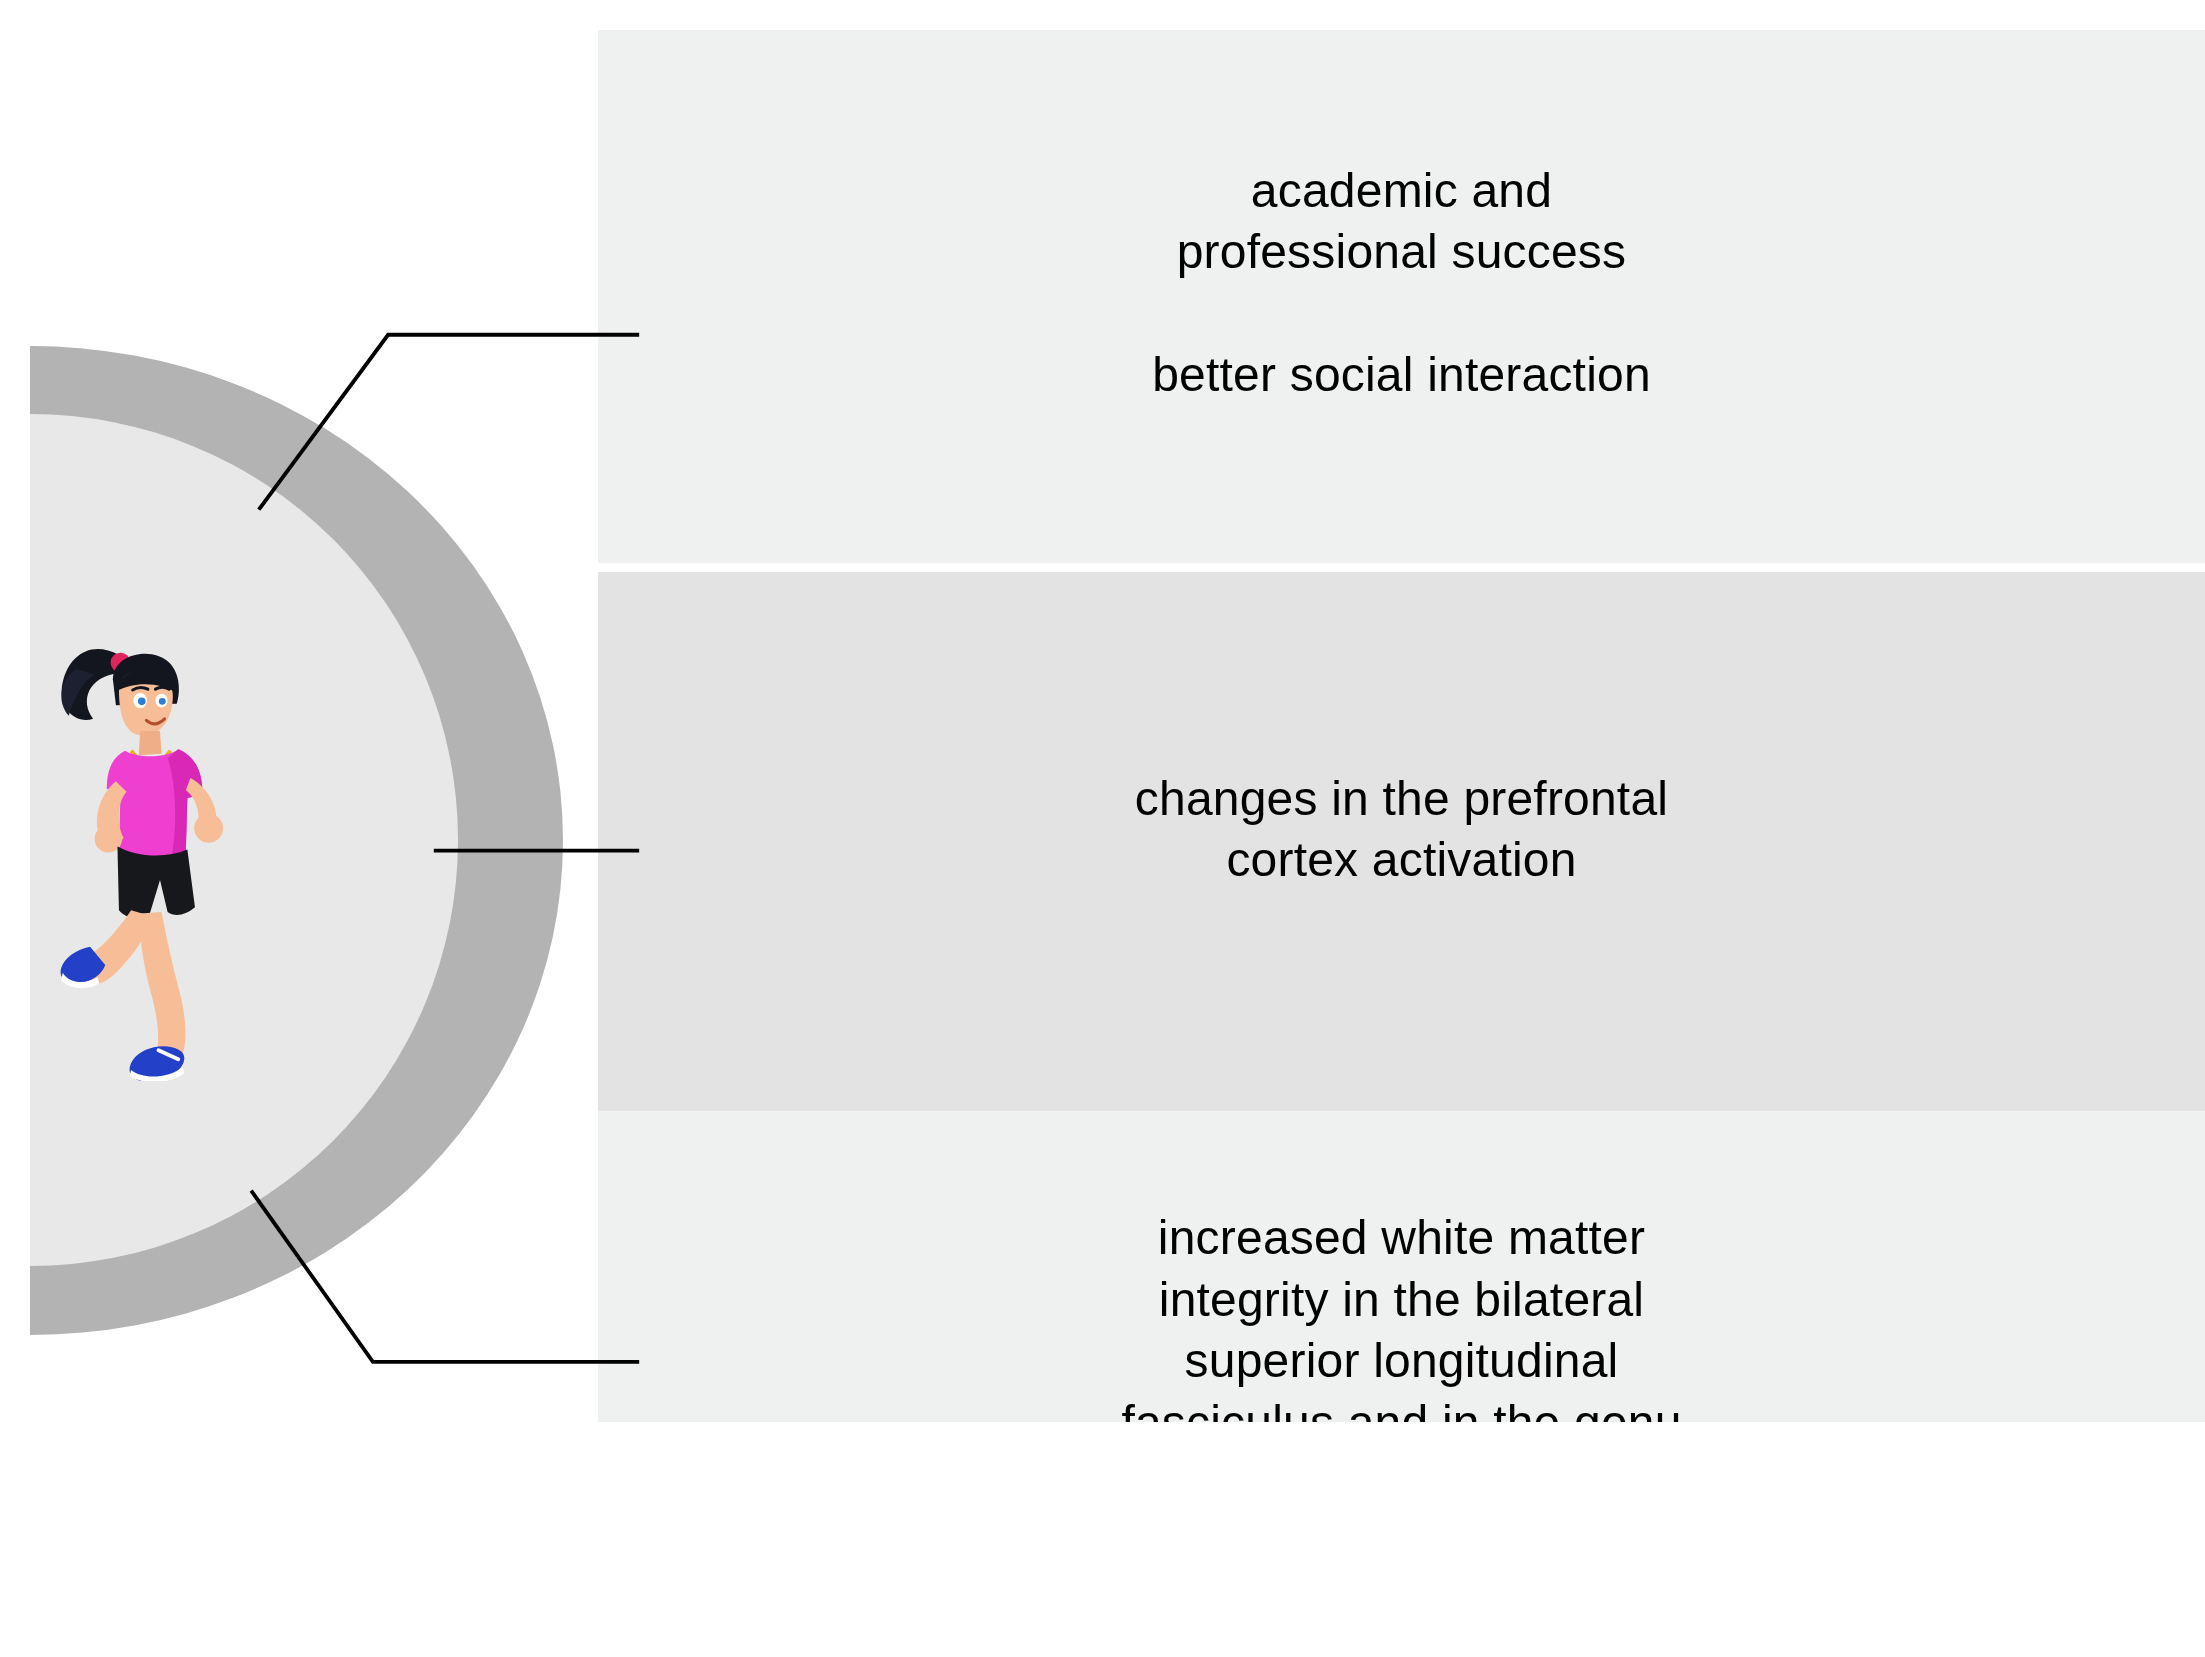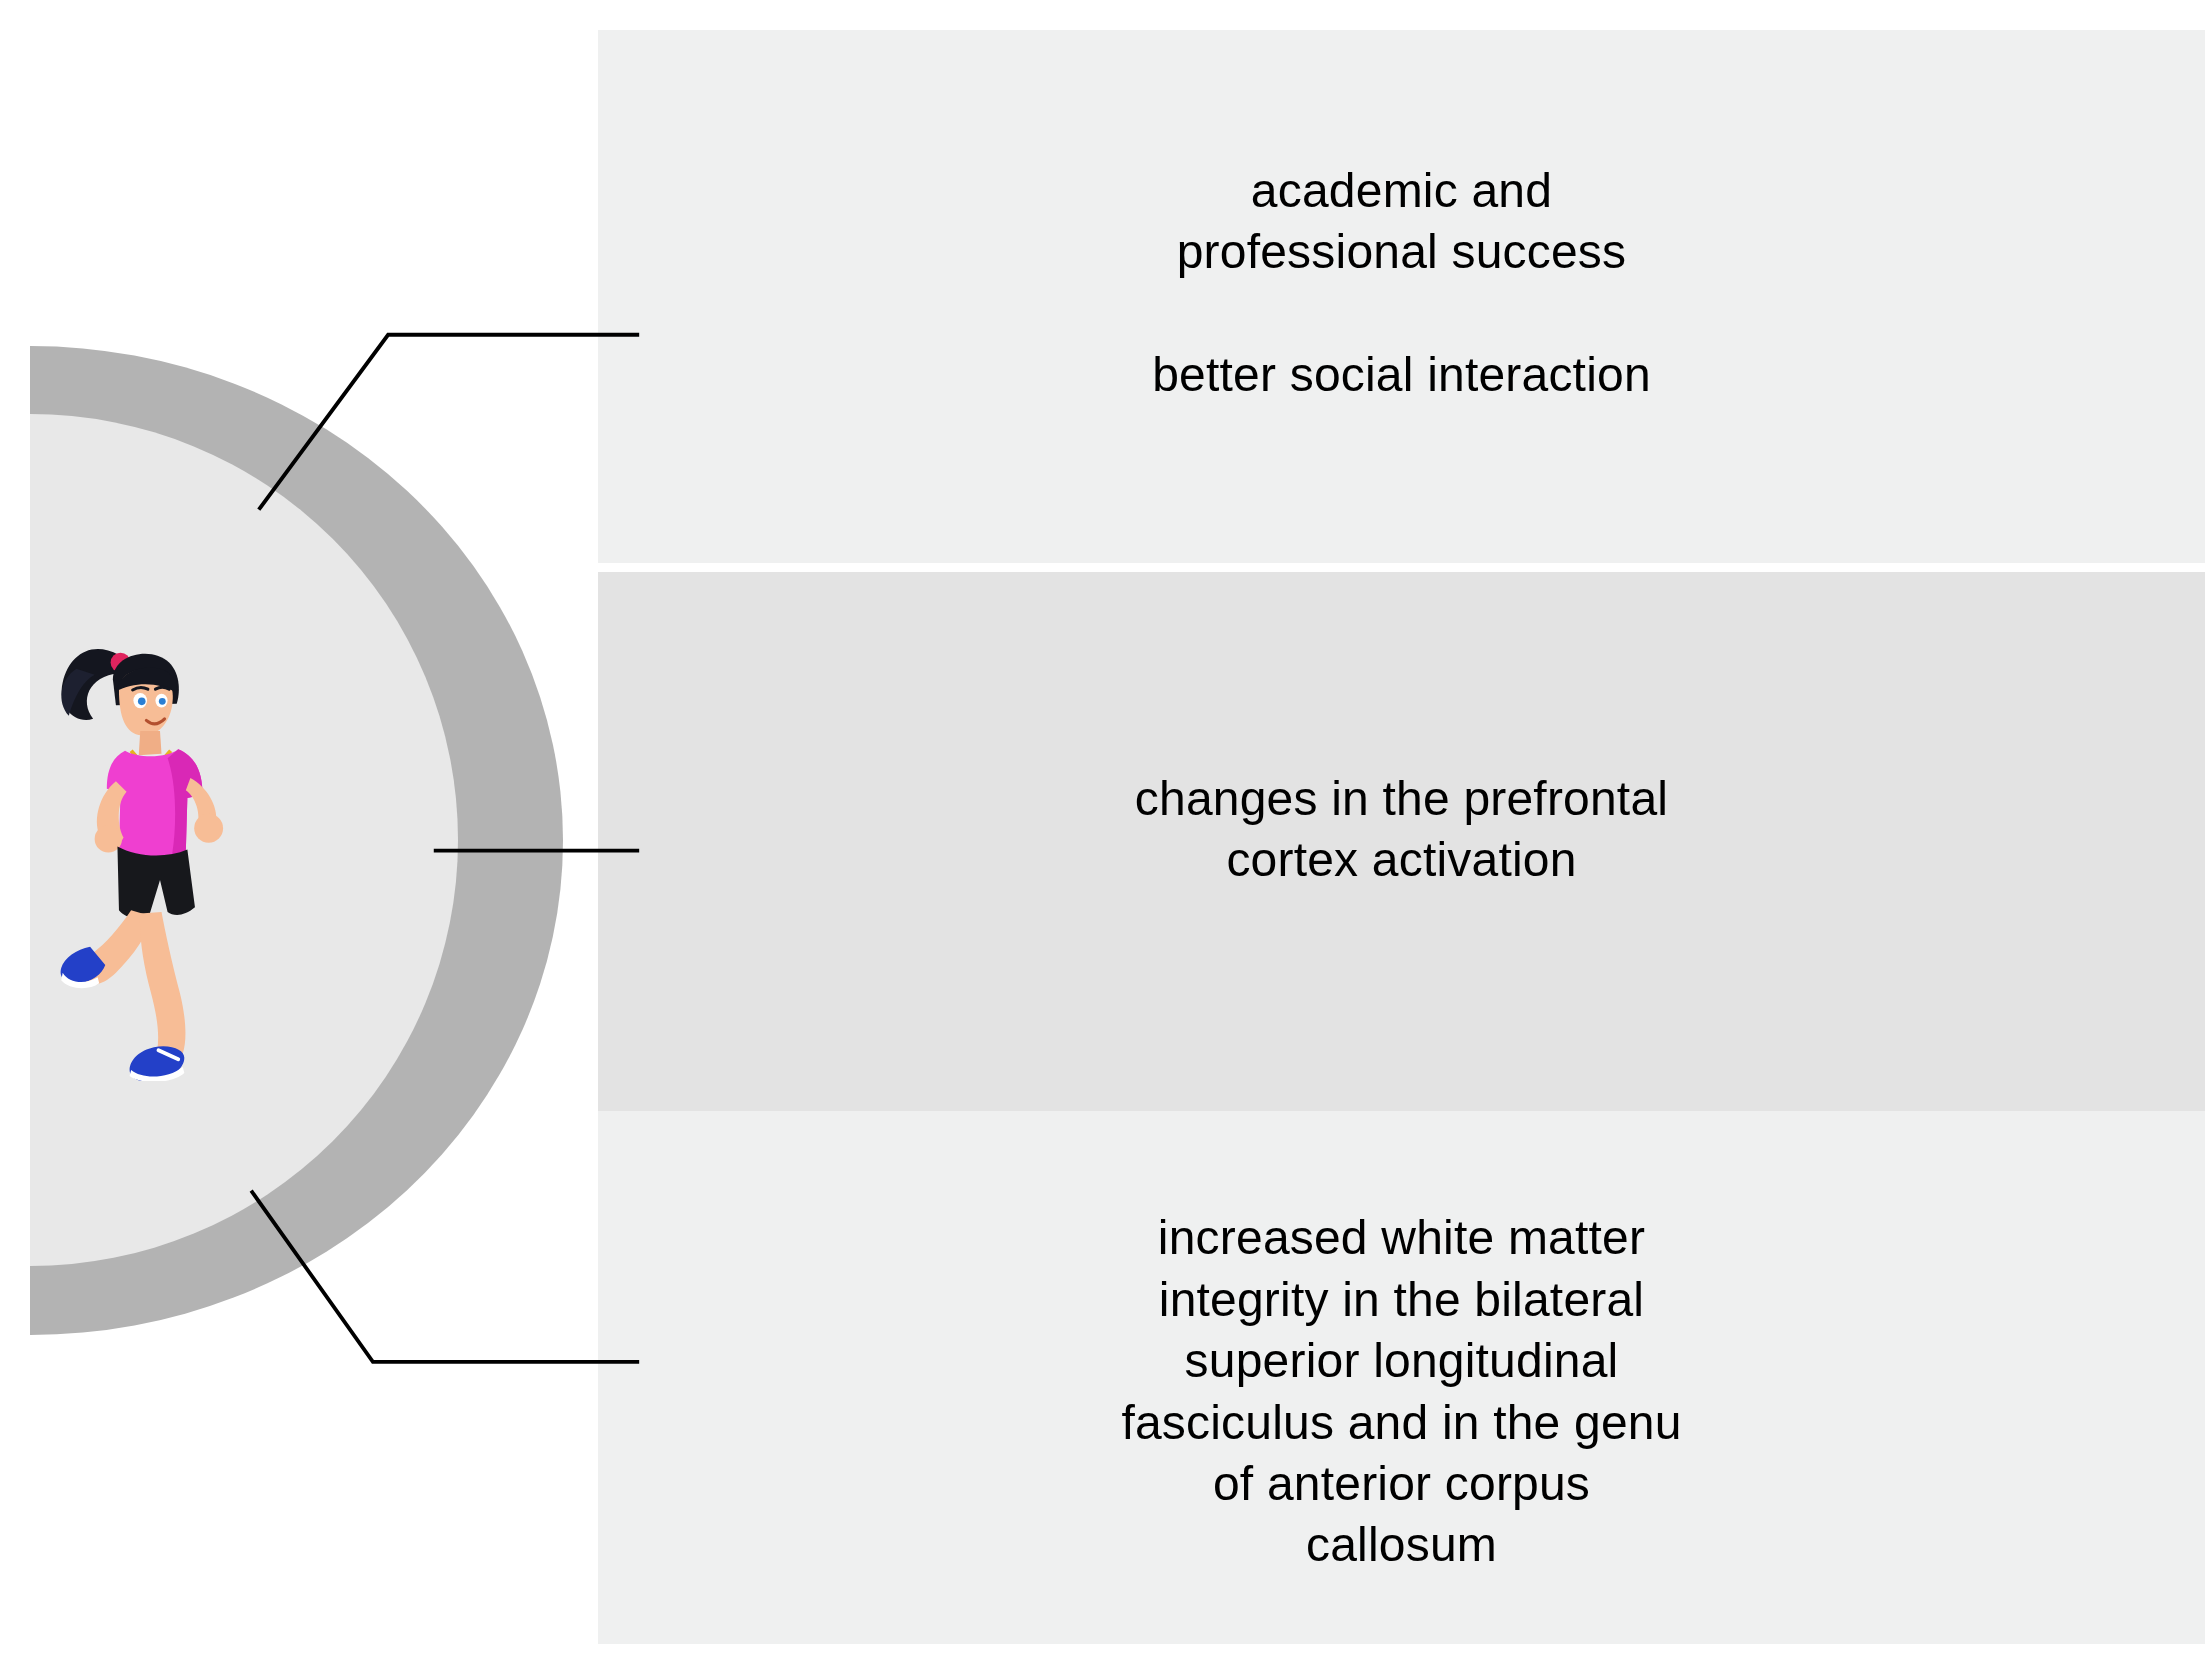"academic and" #canvas { height: 1657px -> 1422px }
